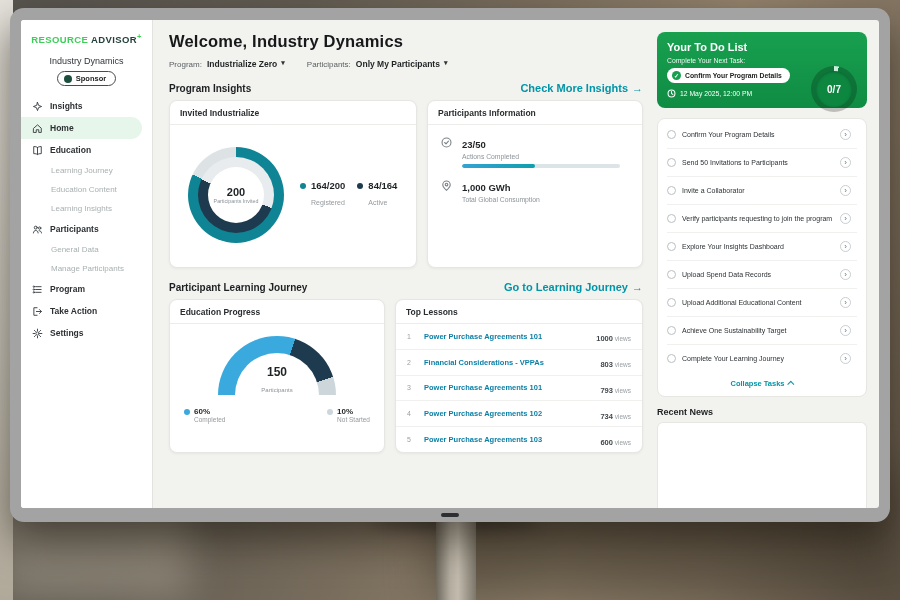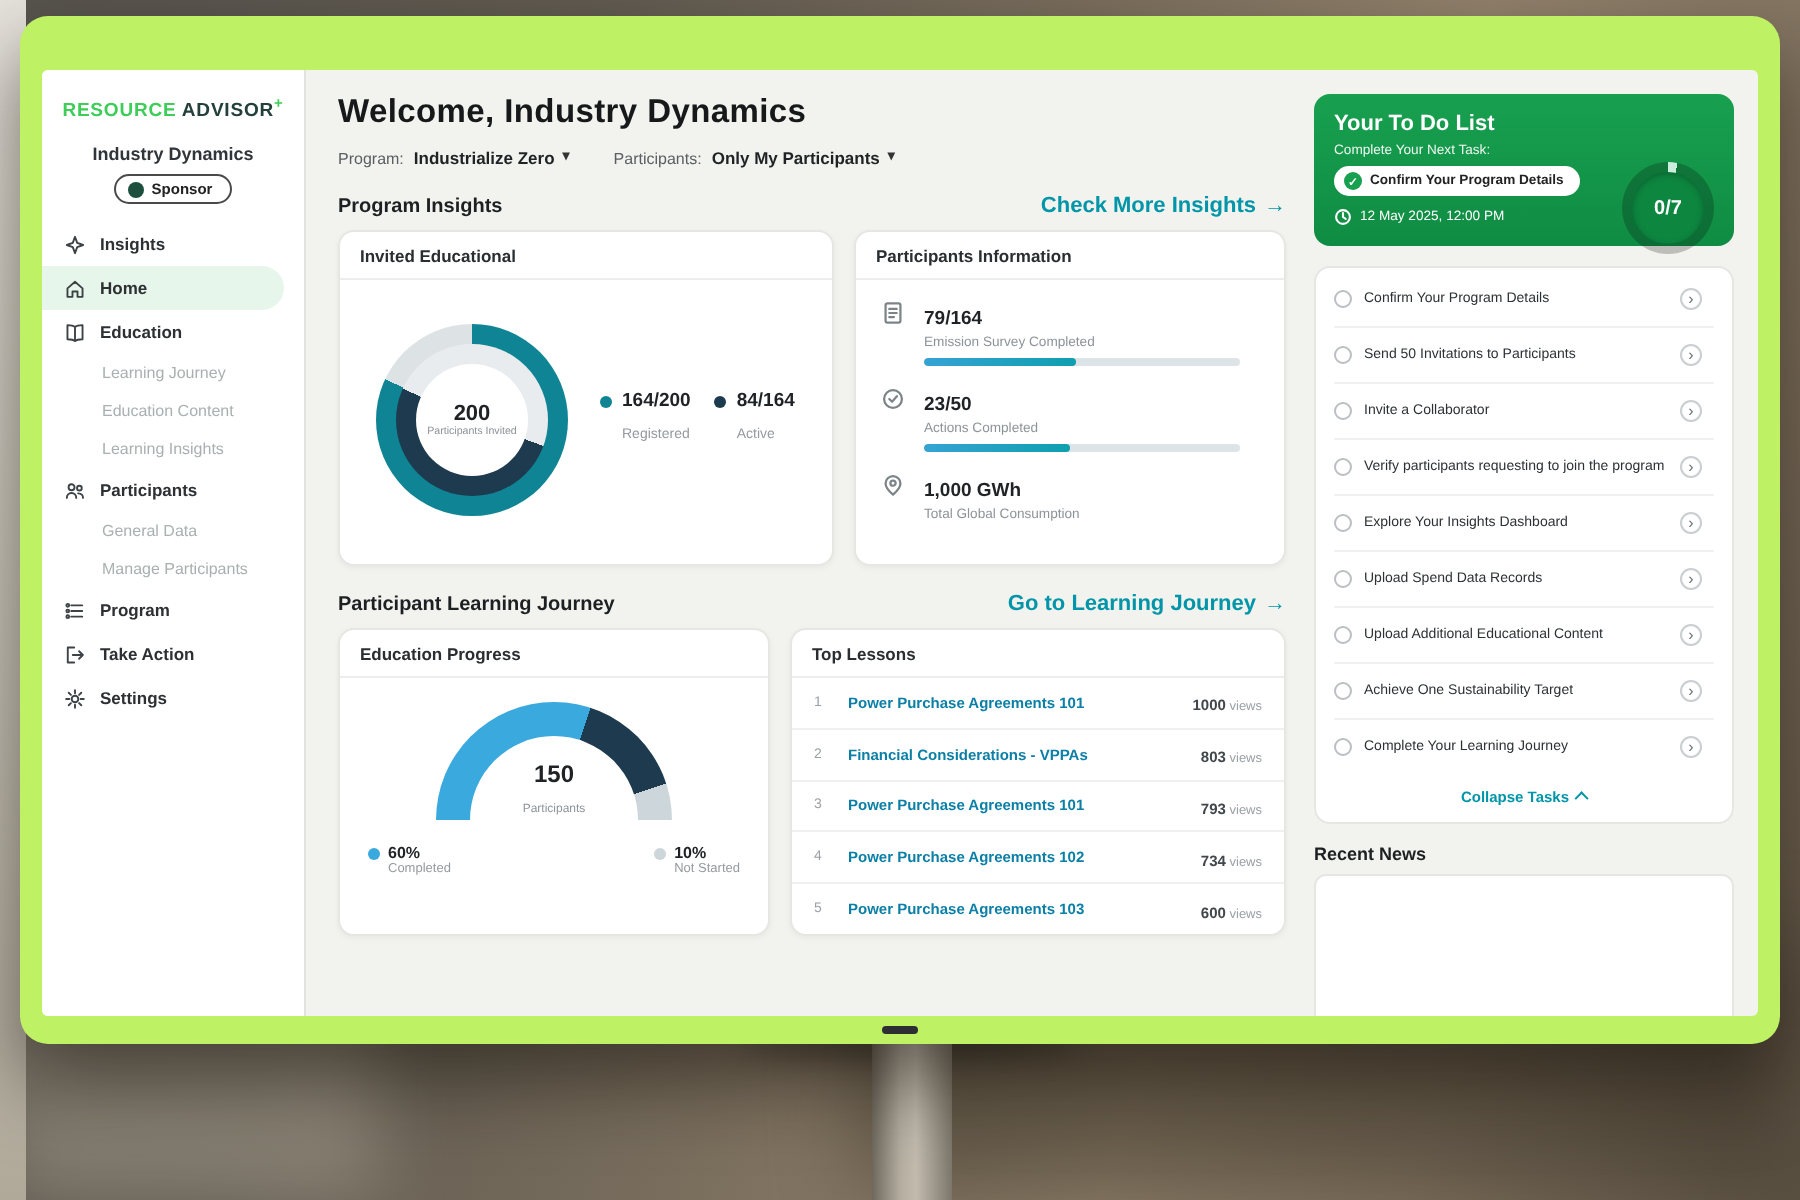"RESOURCE ADVISOR+" .monitor { background: #bef264 -> #a3a3a3; padding: 27px 11px 14px -> 12px 11px 14px }
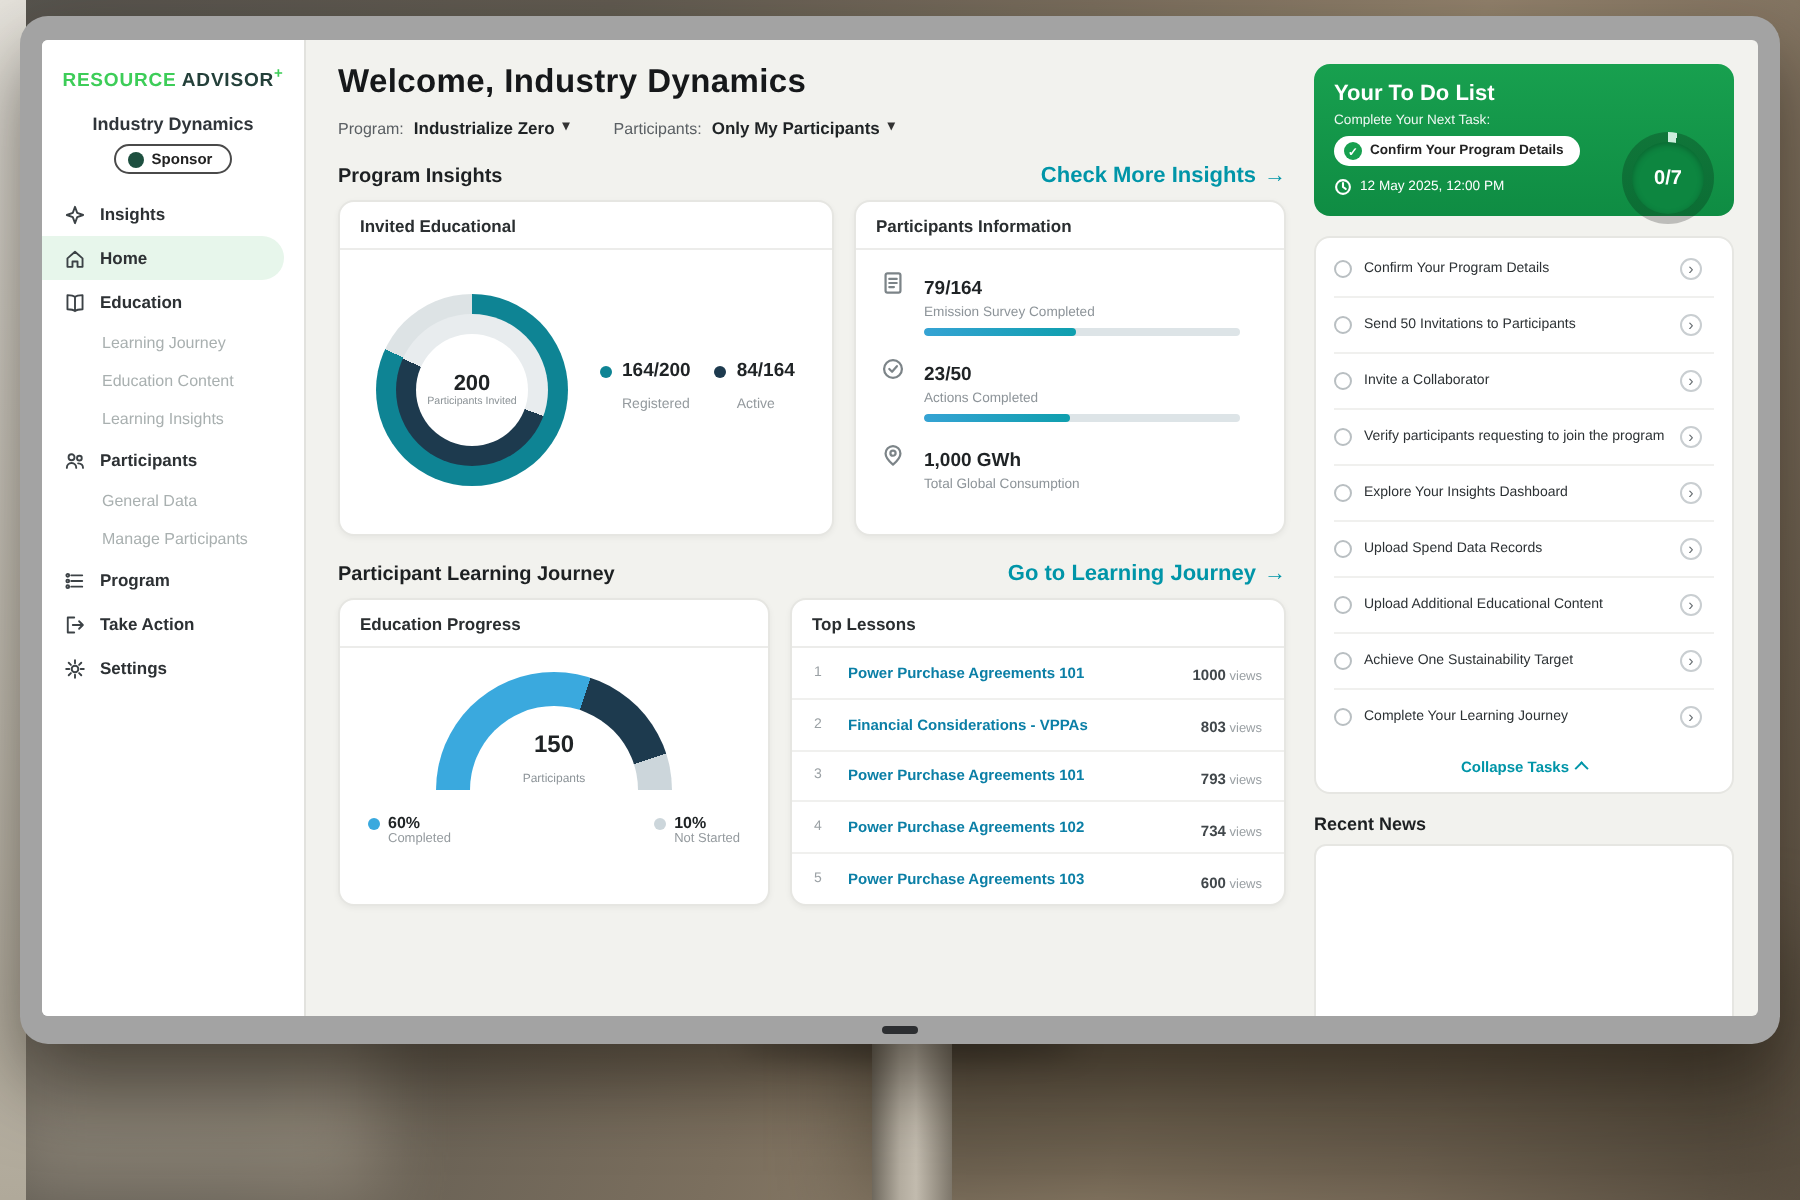"Industry Dynamics" .org { font-weight: bold -> normal }
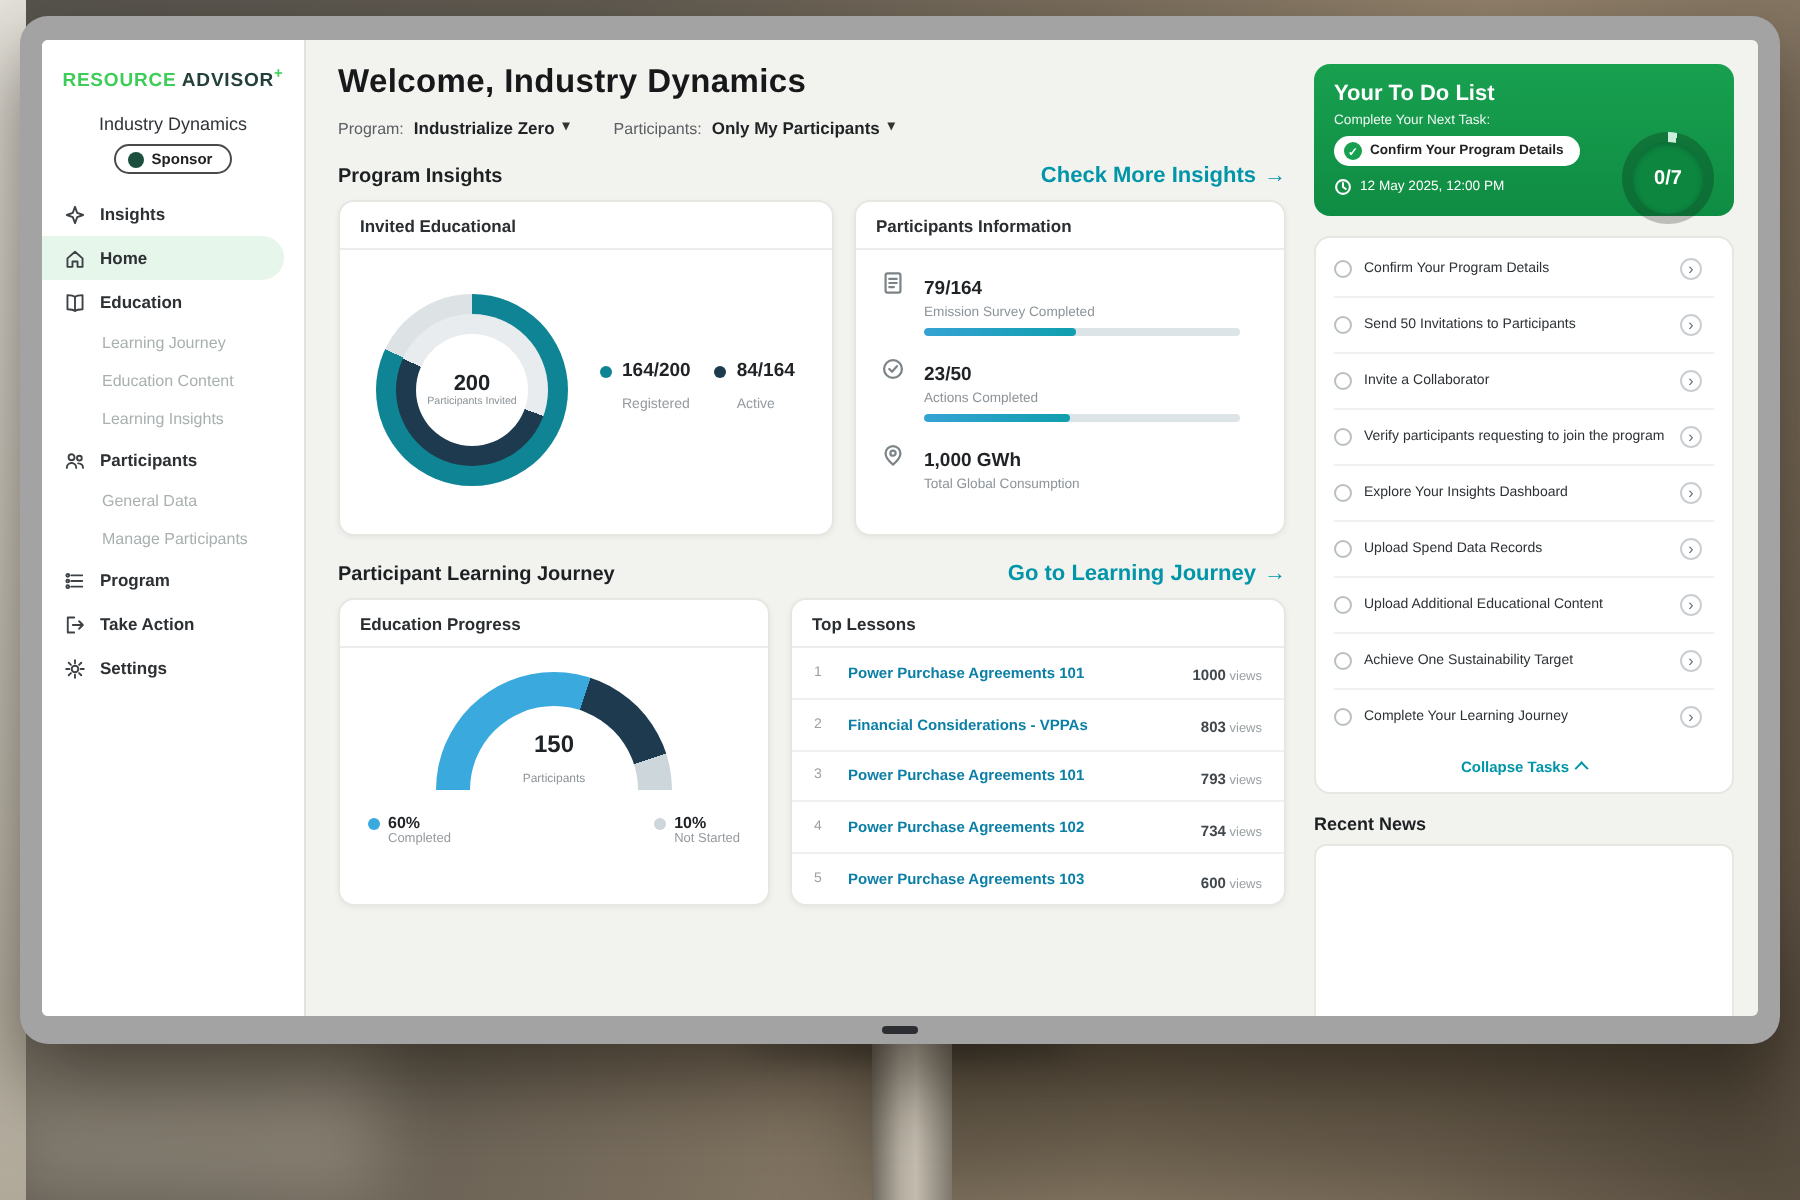"Invited Educational" div.card-title { text: Educational -> Industrialize }
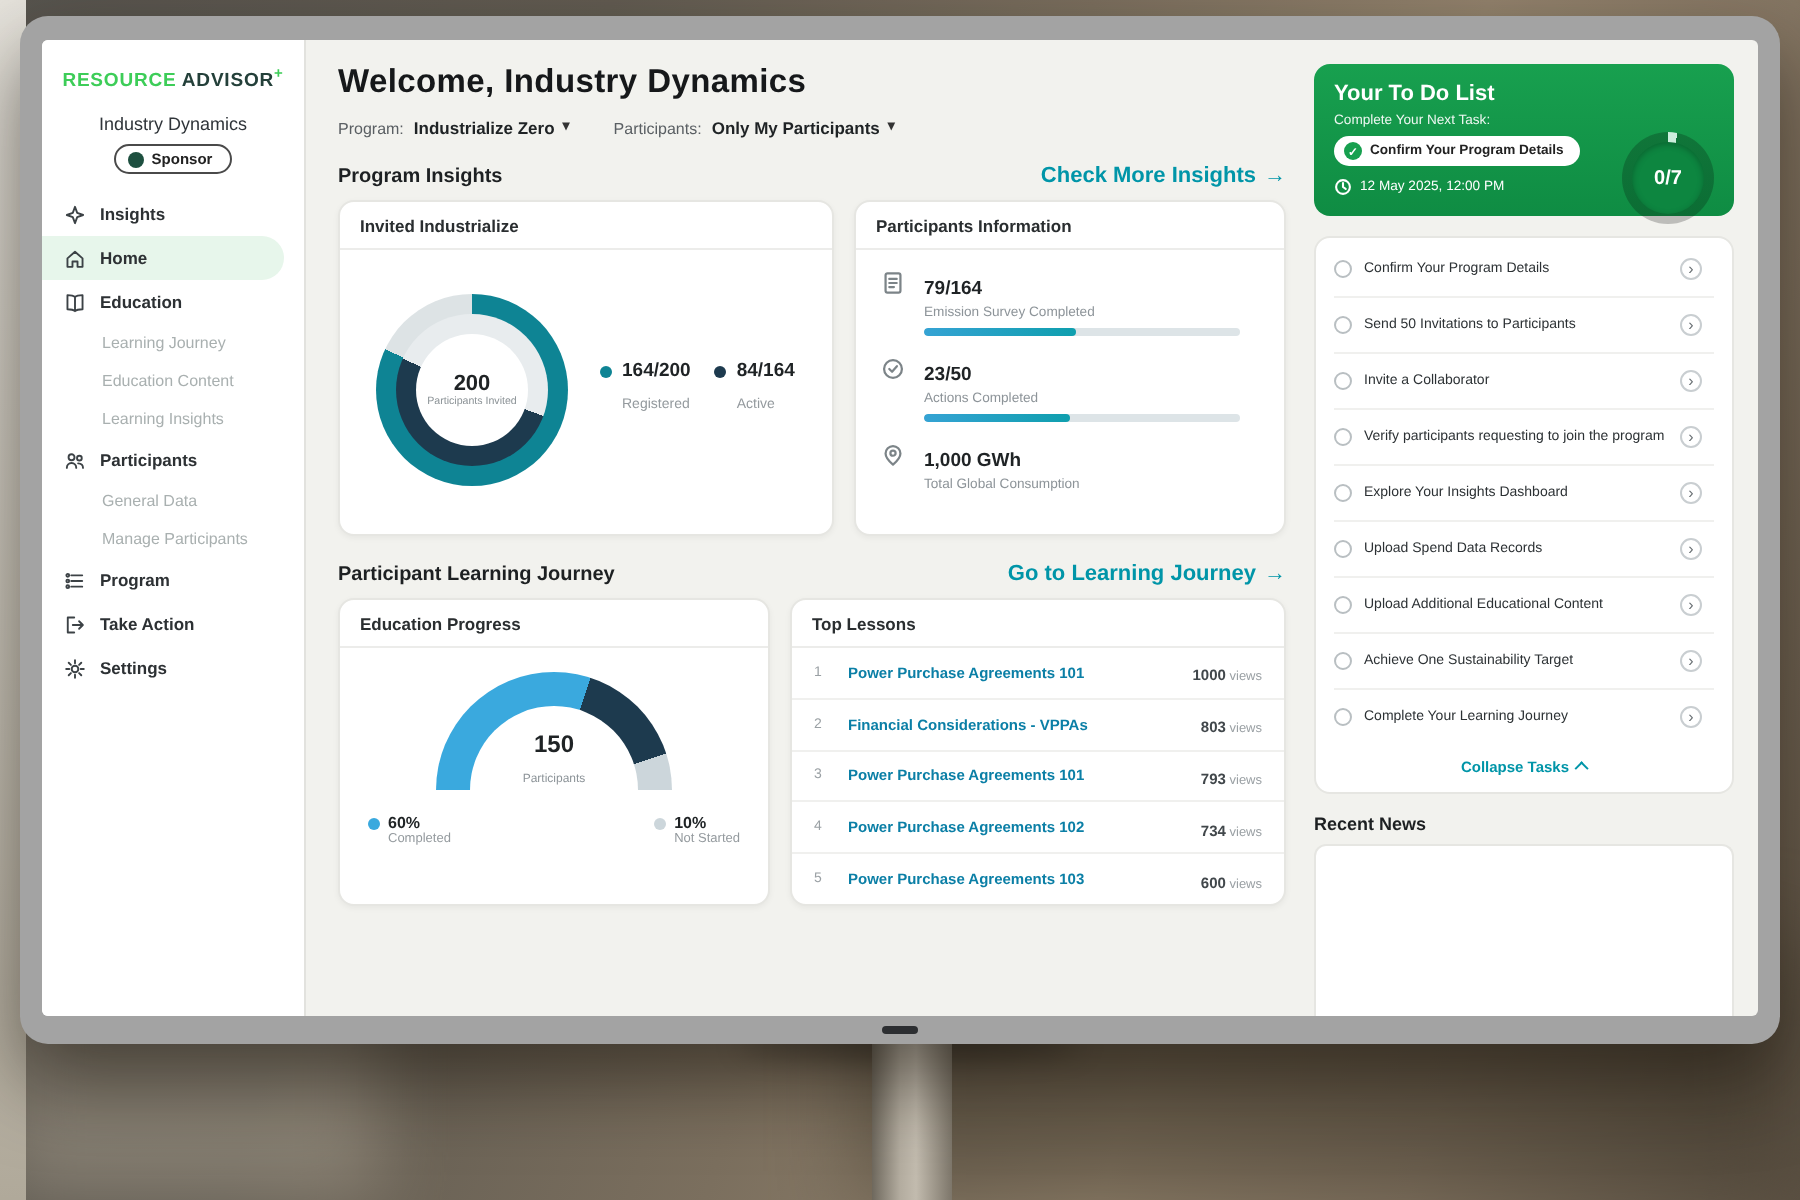"79/164" div.info-row { html: <div> <span><svg> <rect></rect> <path></path> </svg></span> <span> <span>79/164</span> <div>Emission Survey Completed</div> <div> <div></div> </div> </span> </div> -> none }
